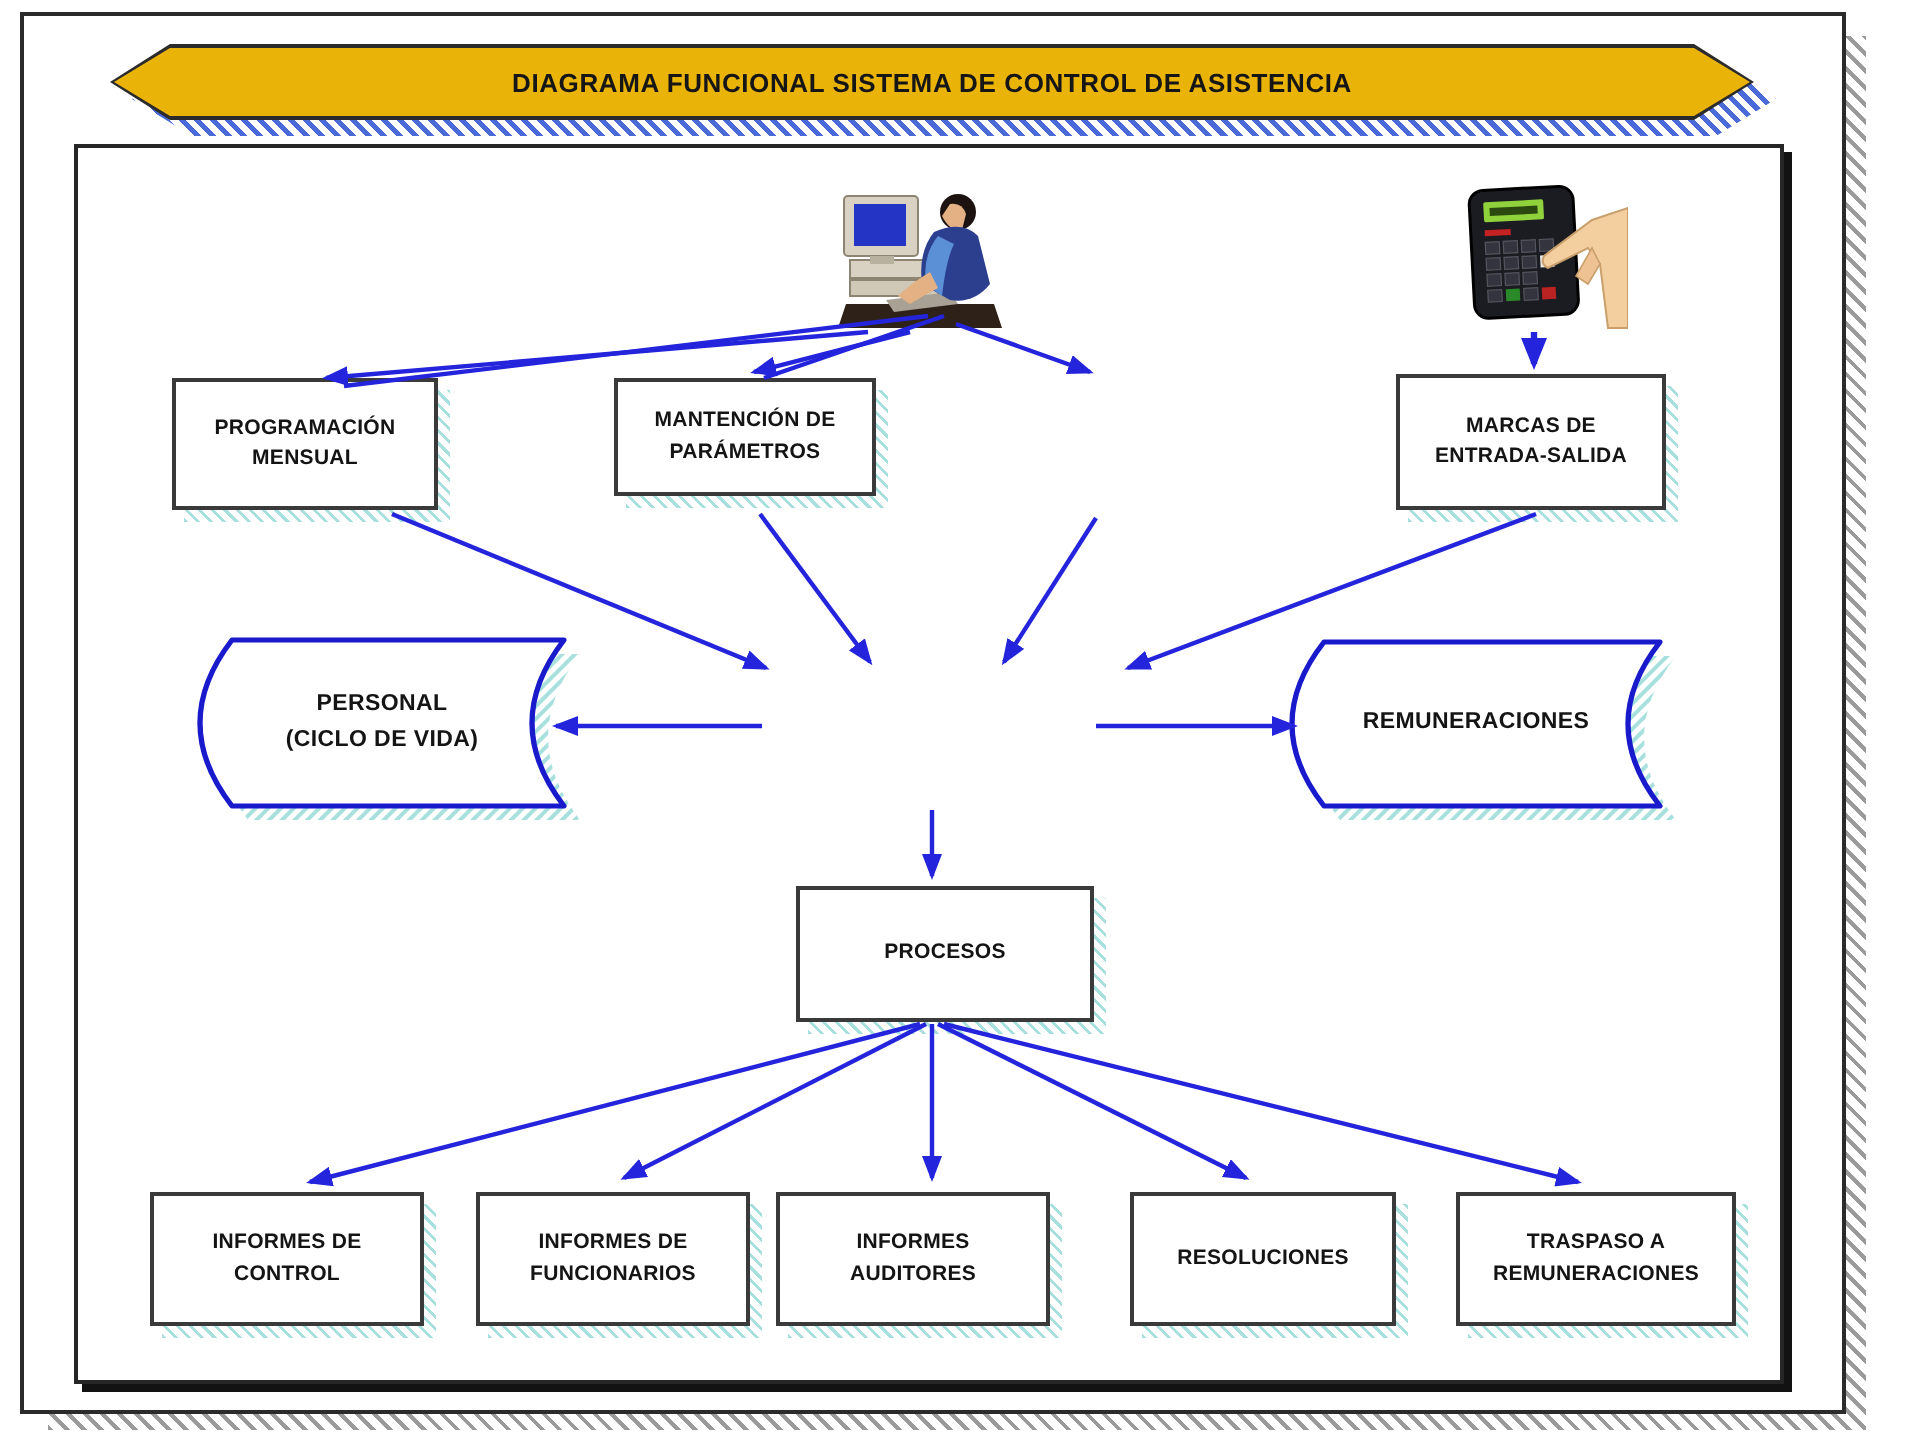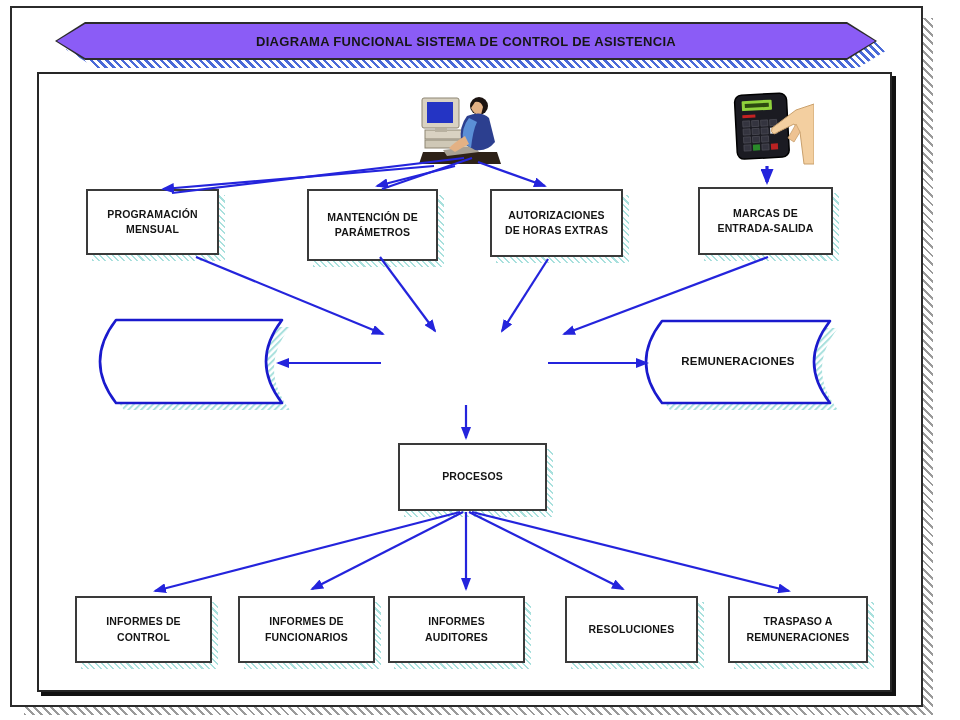"DIAGRAMA FUNCIONAL SISTEMA DE CONTROL" .banner-face { background: #8b5cf6 -> #eab308 }
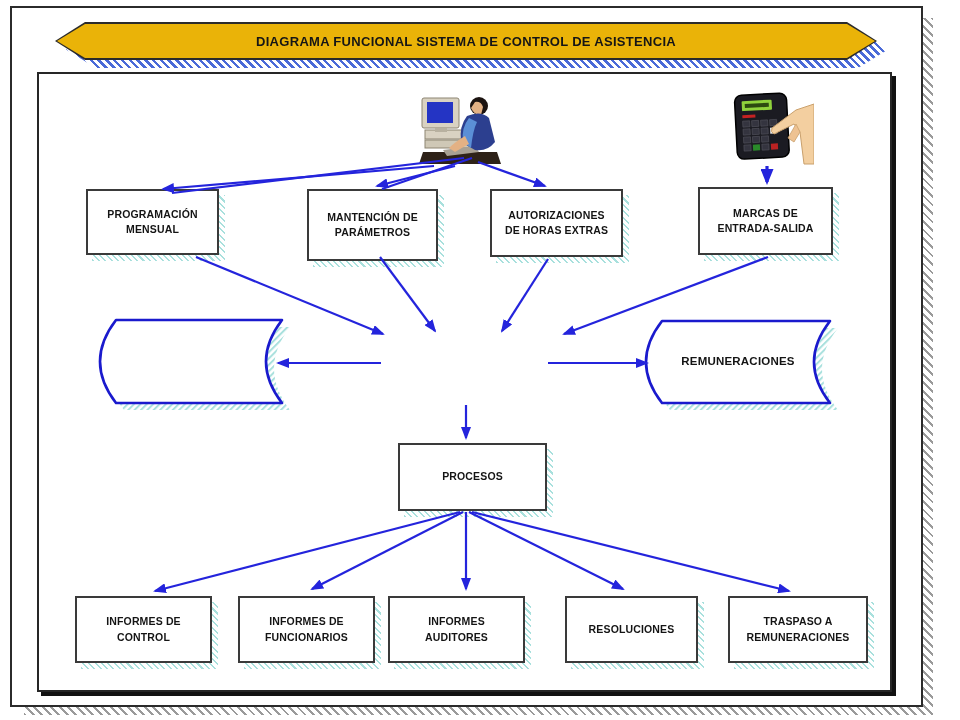"MANTENCIÓN DE" div.node { height: 72px -> 59px }
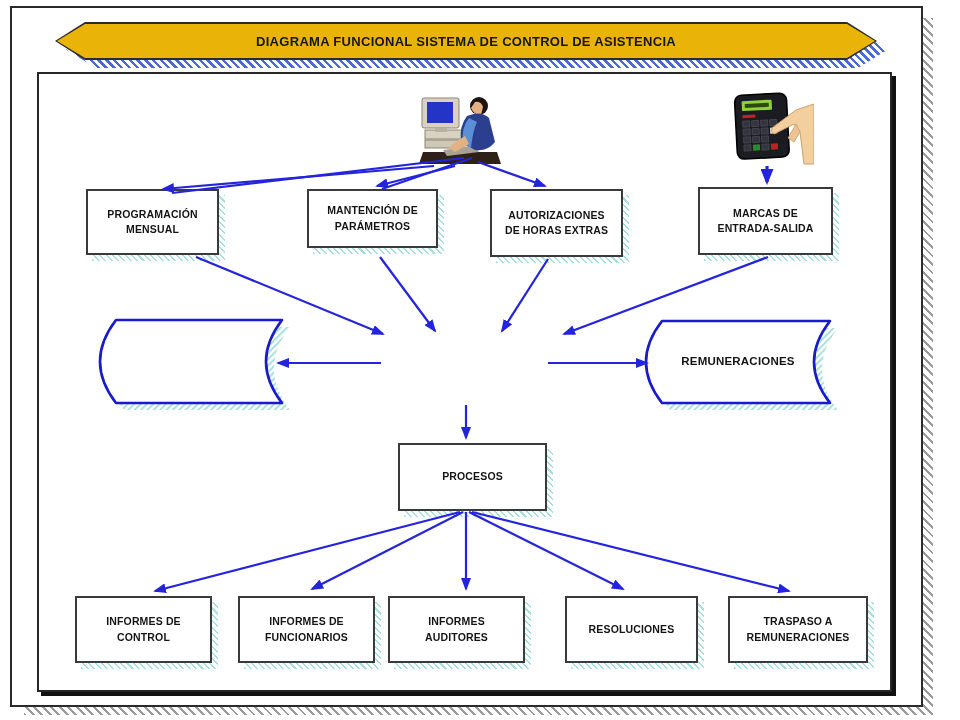"AUTORIZACIONES" div.node { html: <div> <div></div> <div>AUTORIZACIONES DE HORAS EXTRAS</div> </div> -> none }
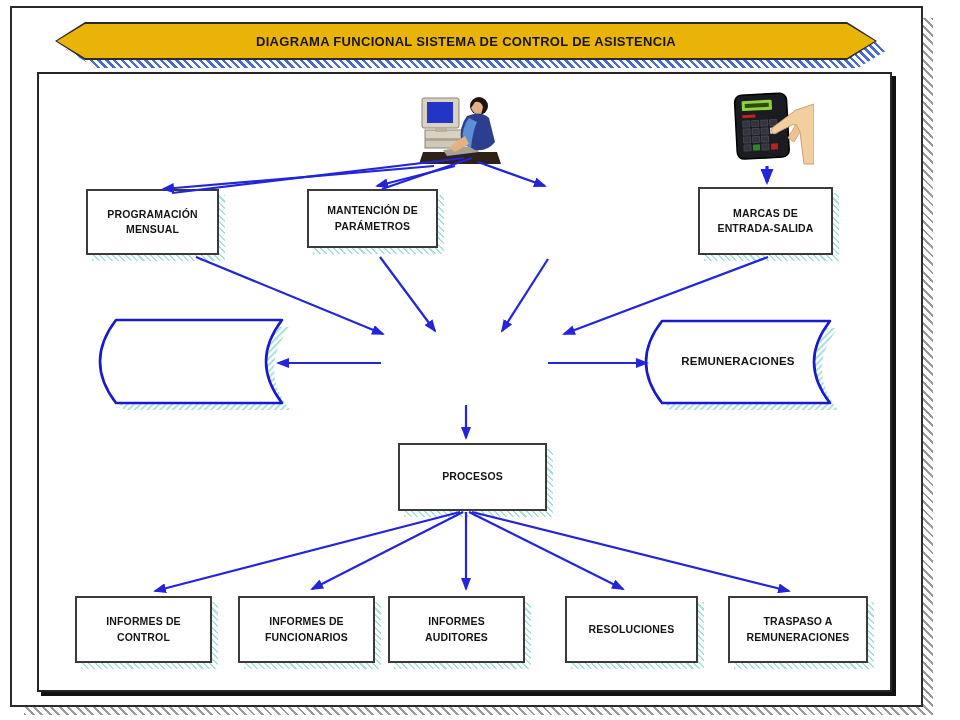"PERSONAL" div.curve-label { html: none -> <div>PERSONAL (CICLO DE VIDA)</div> }
